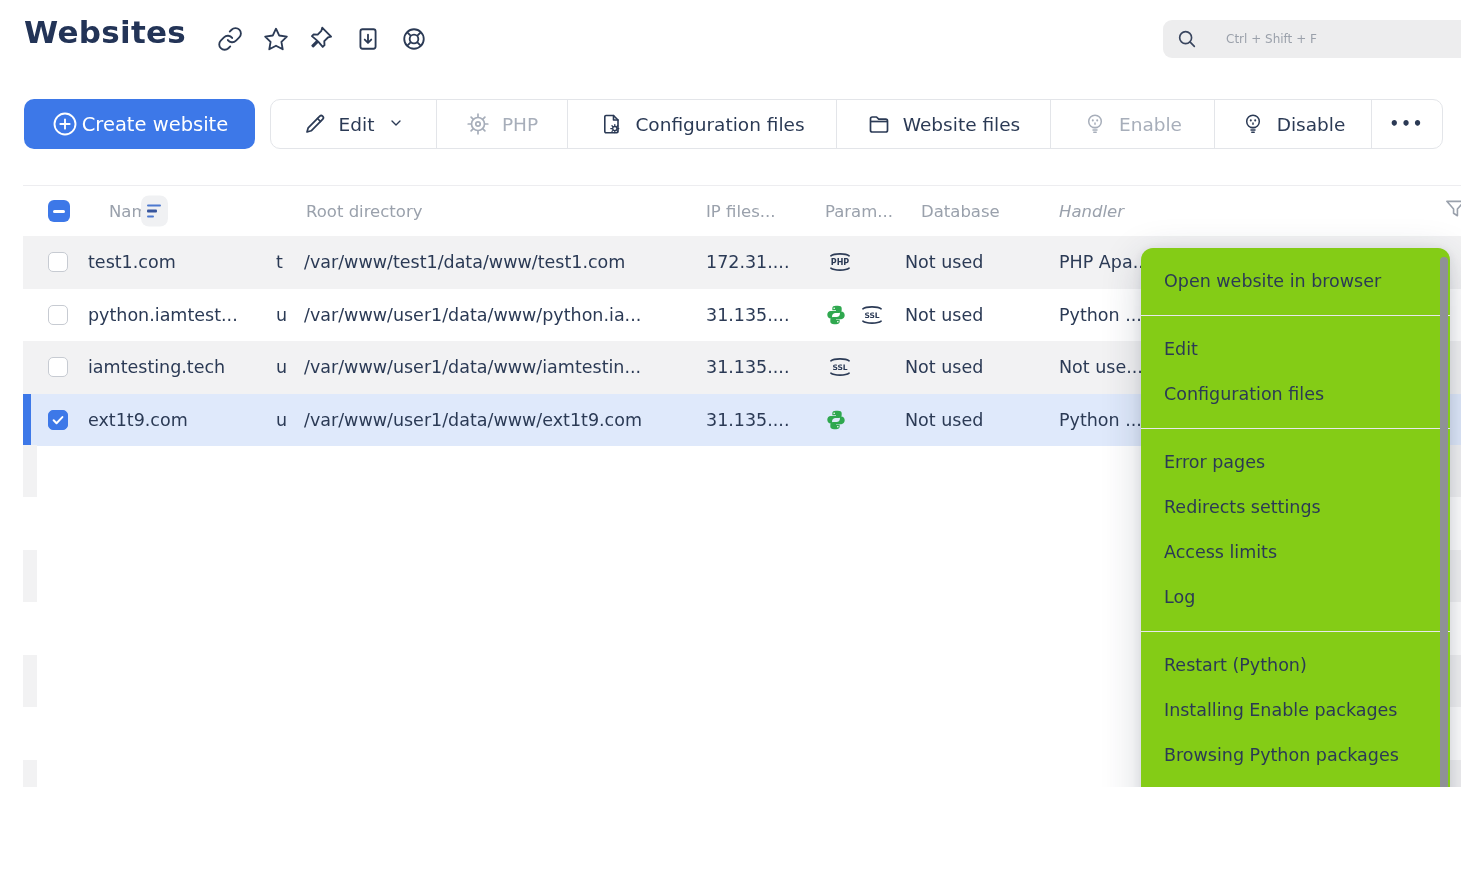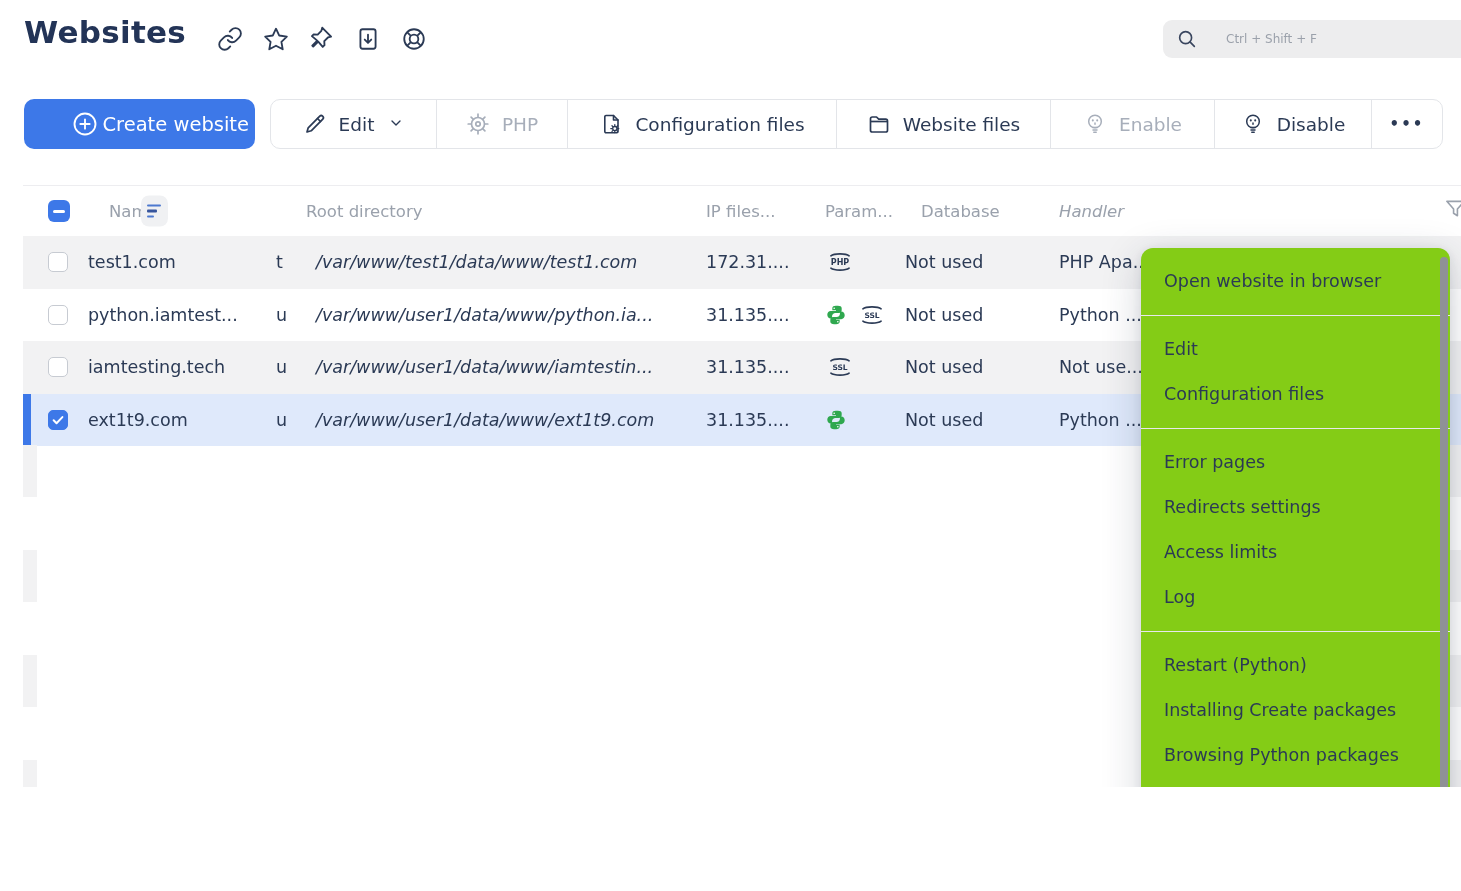"Create website" .btn-create { justify-content: flex-end -> center }
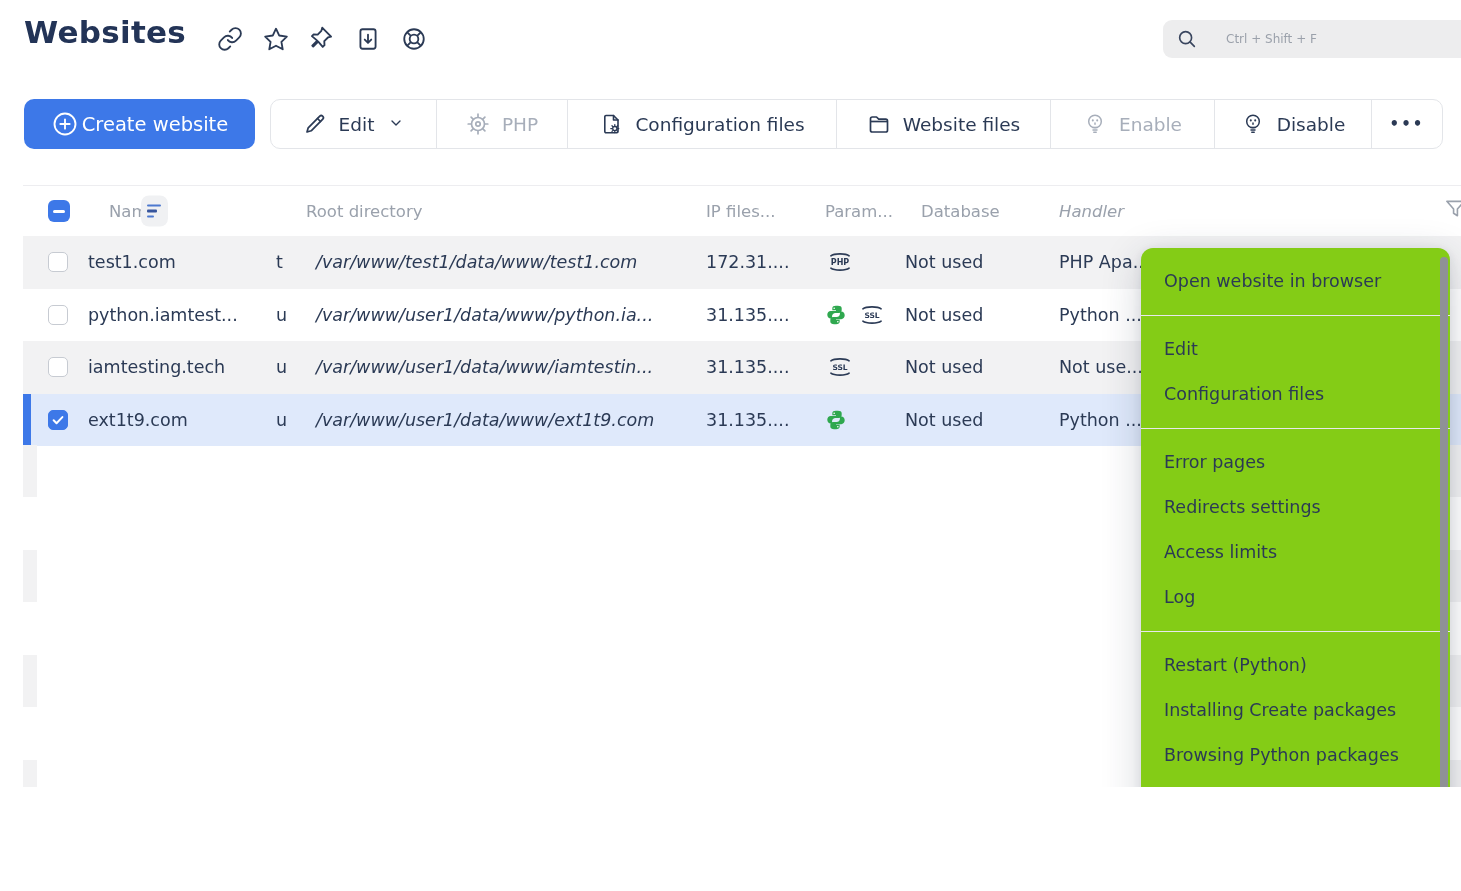"/var/www/test1/data/www/test1.com" .c-root { font-style: italic -> none; left: 293px -> 281px }
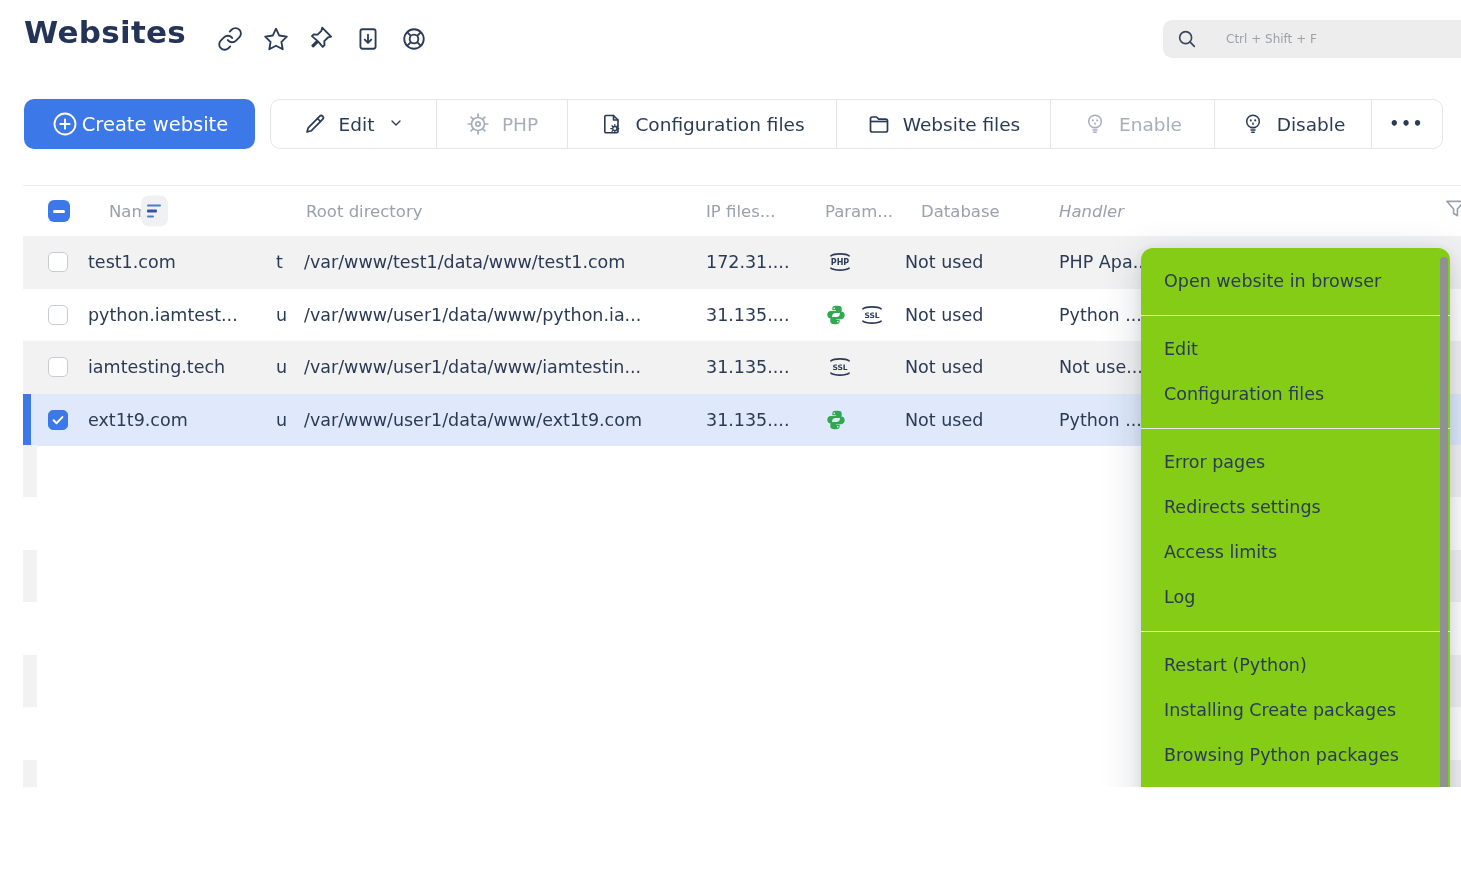"Installing Create packages" div.menu-item { text: Create -> Enable }
